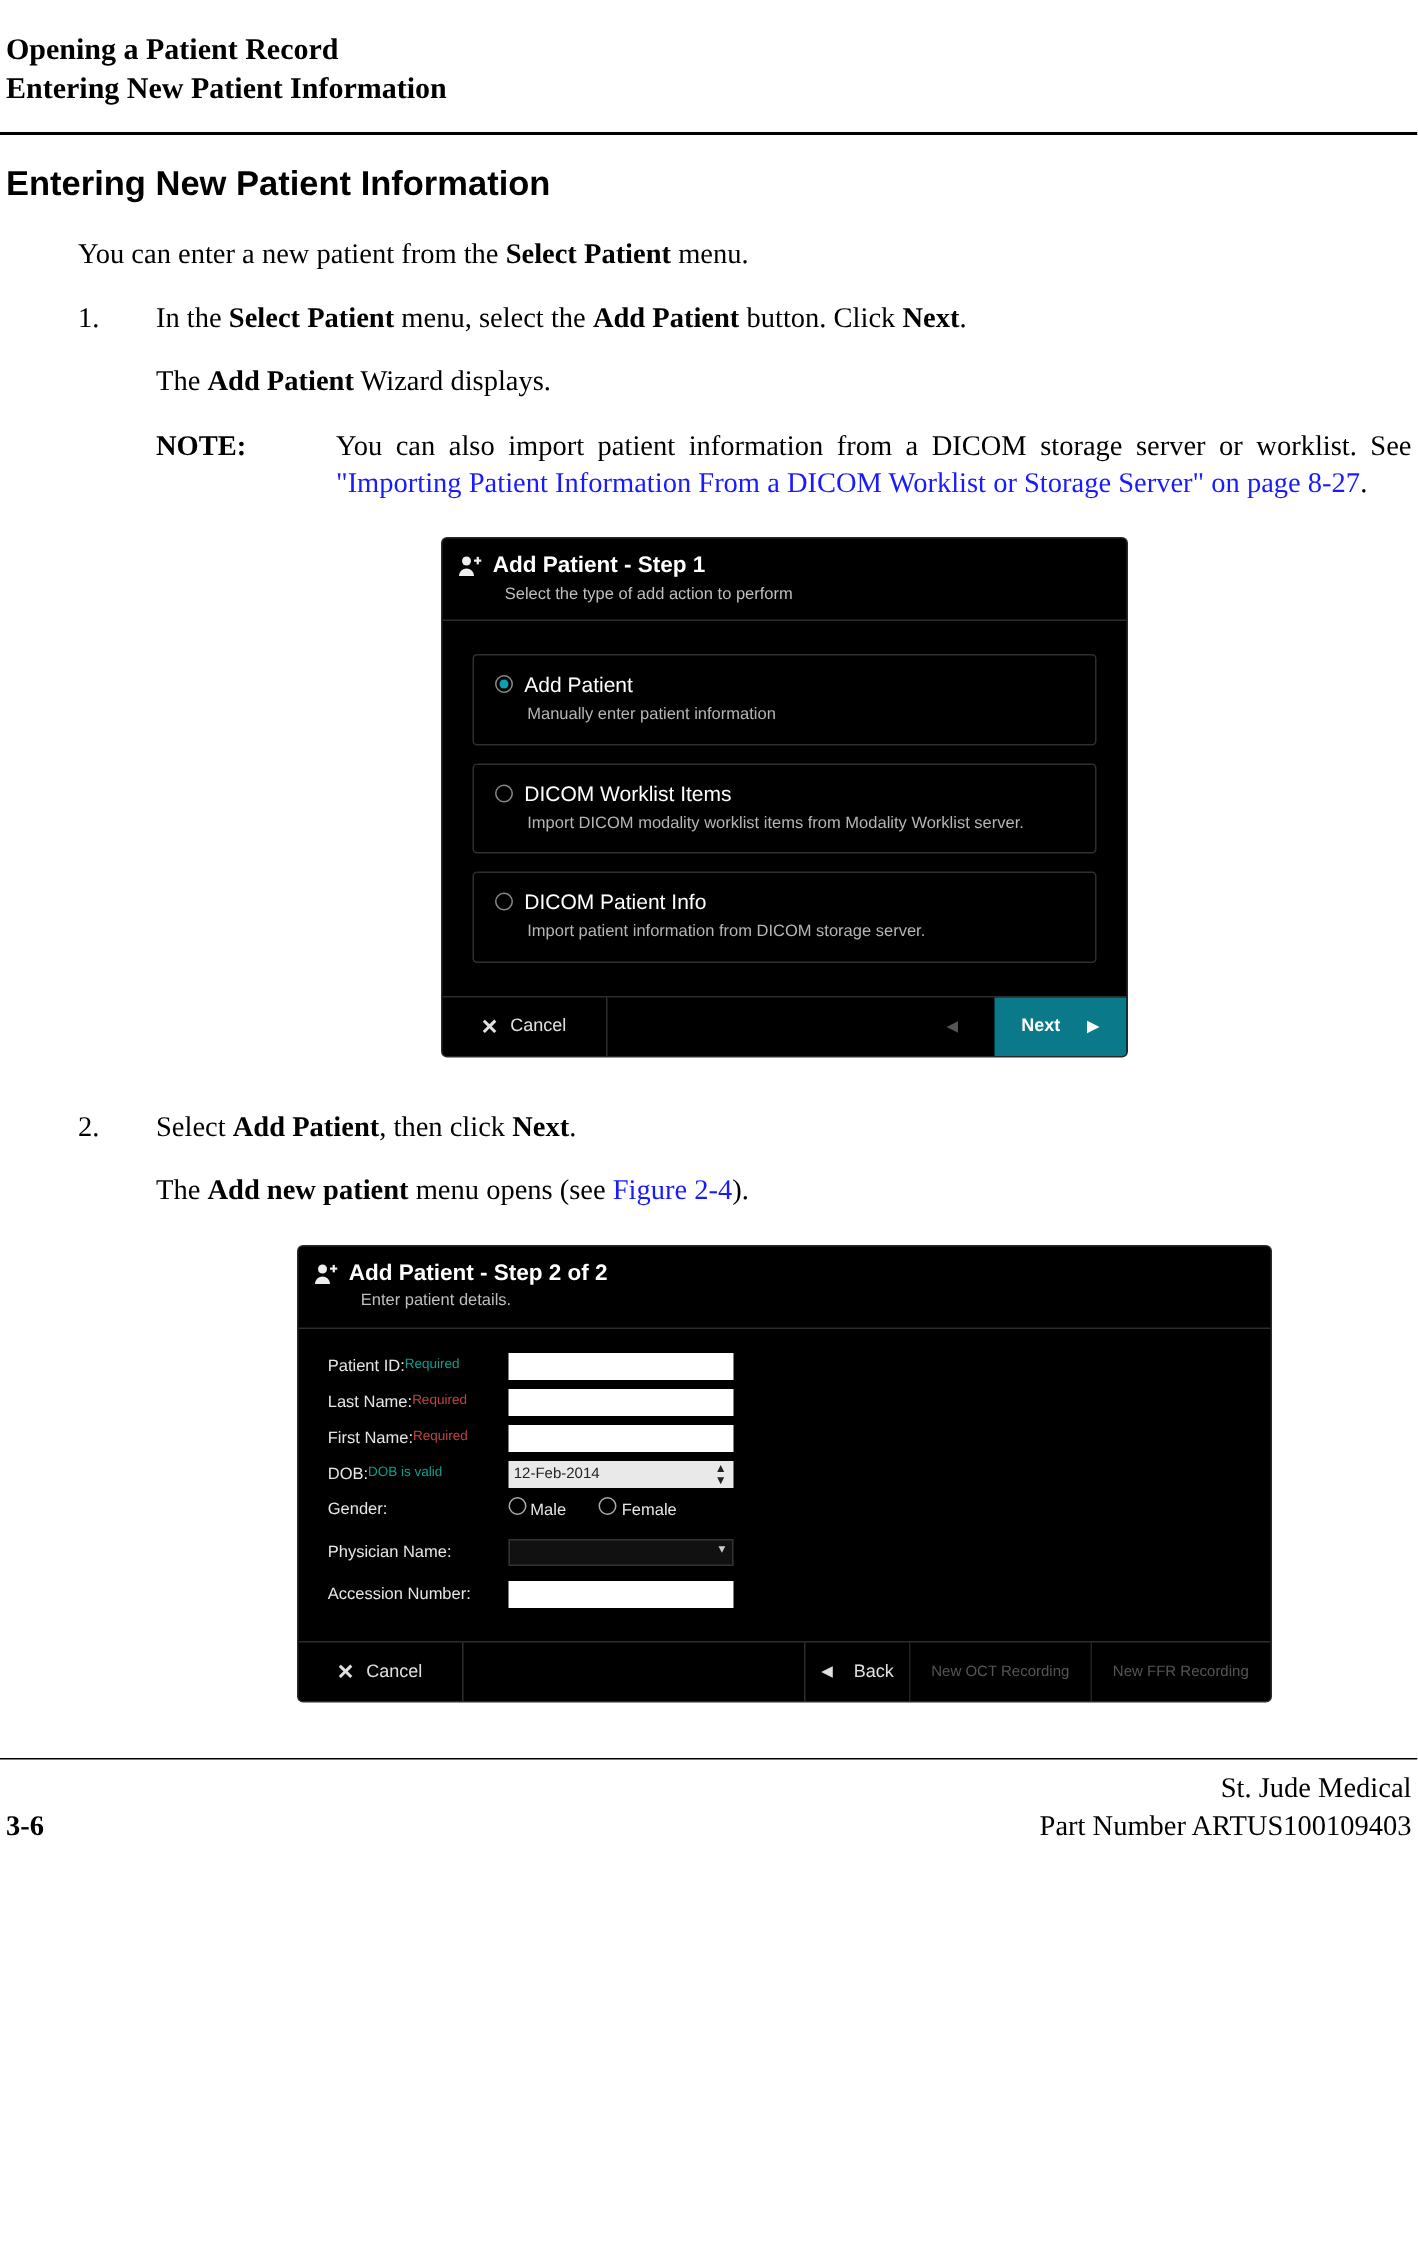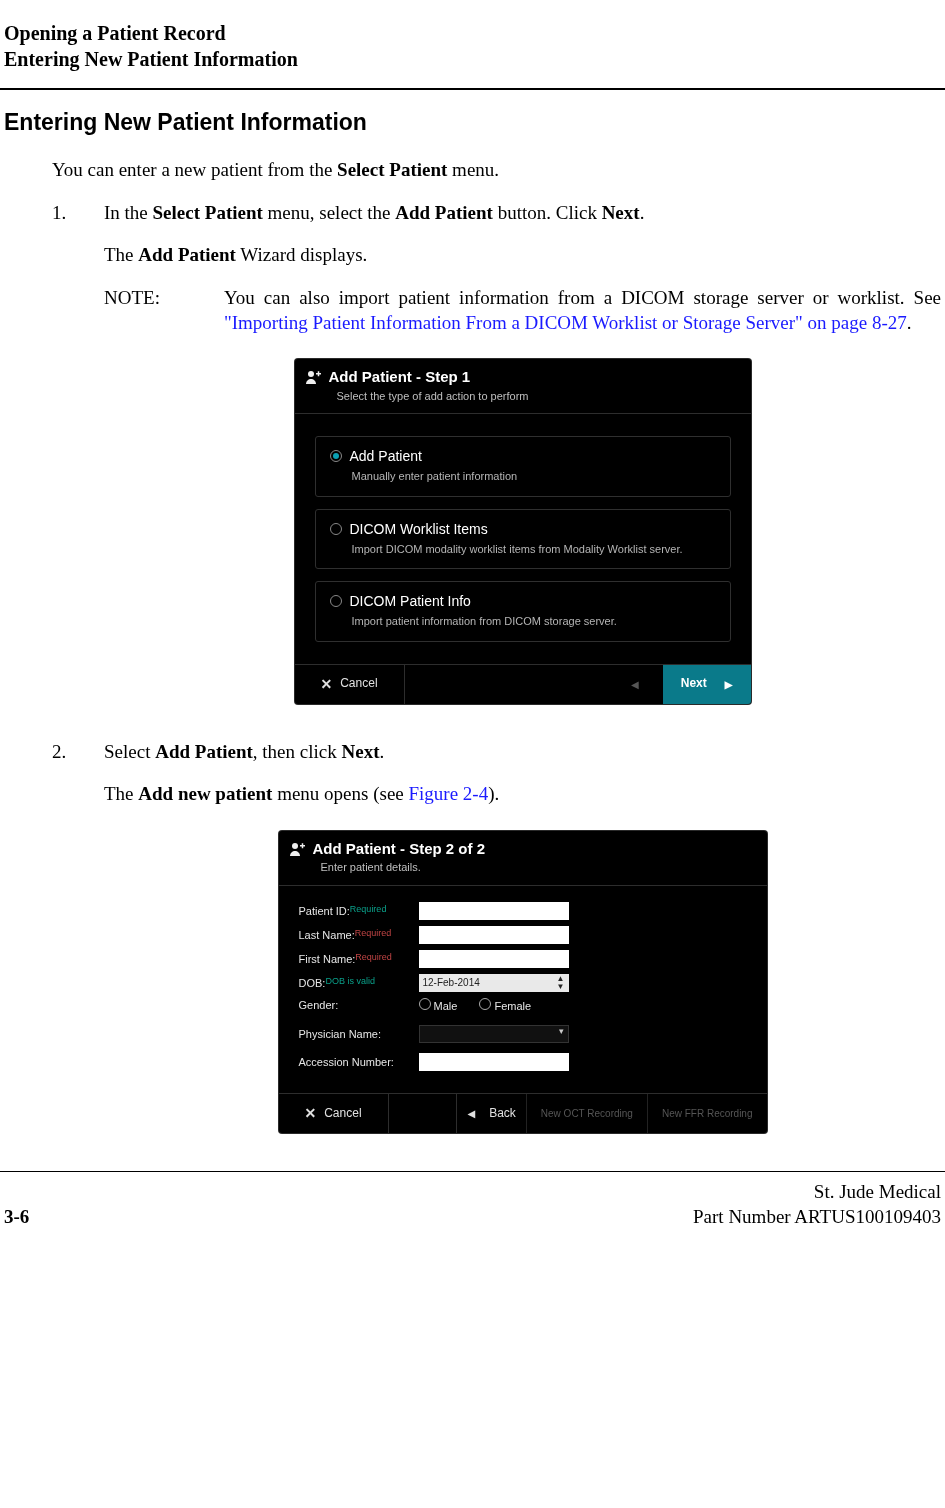"NOTE:" .note-label { font-weight: normal -> bold }
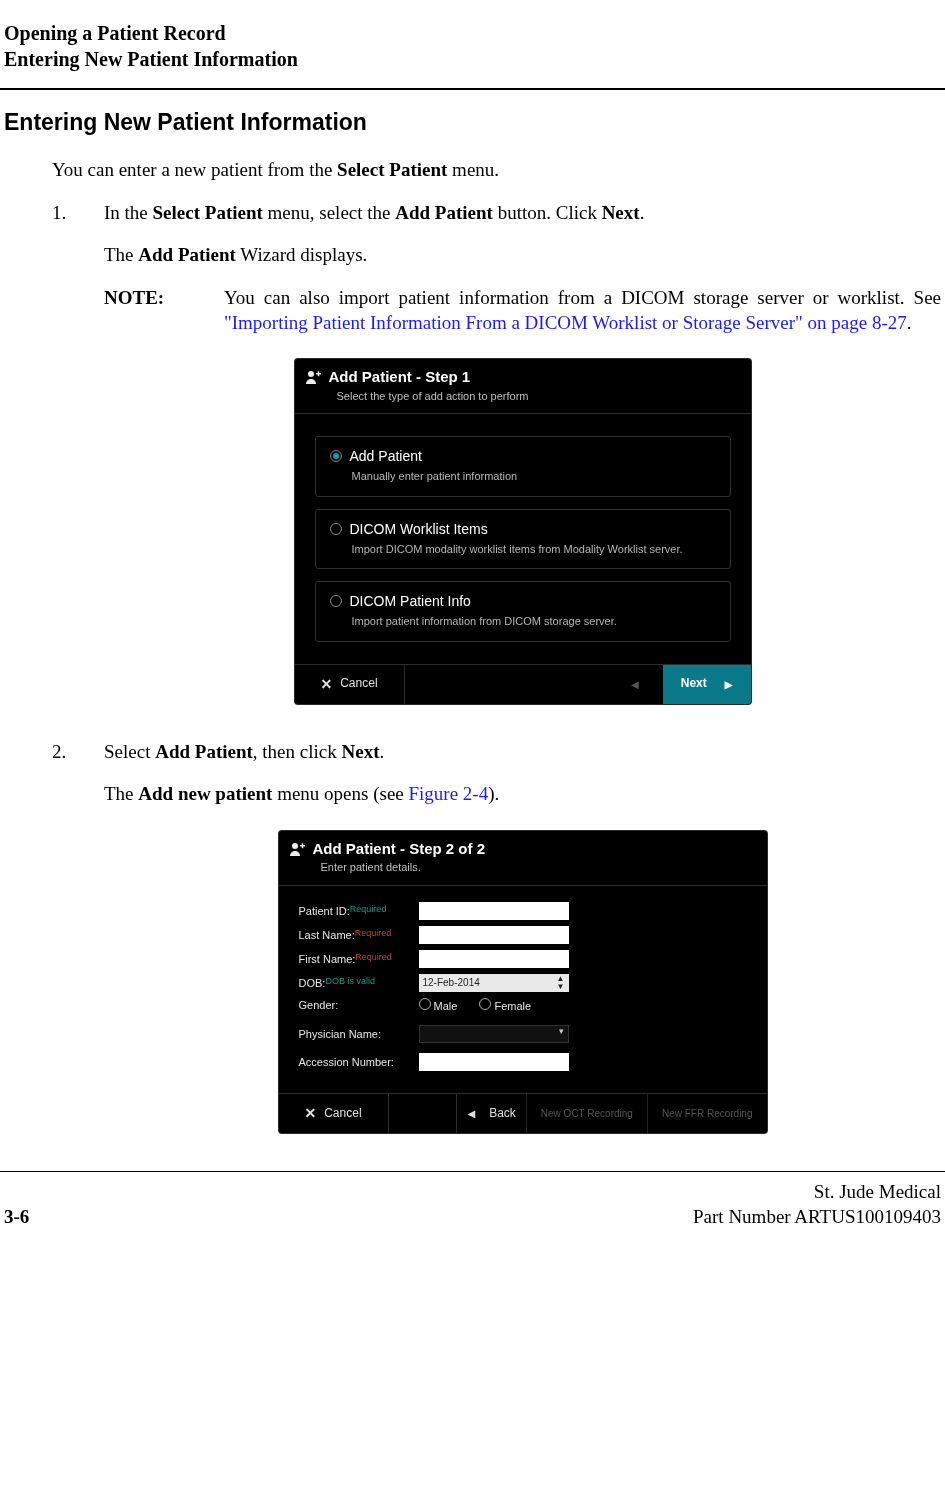"Add Patient - Step 2" div.dialog { width: 488px -> 648px }
